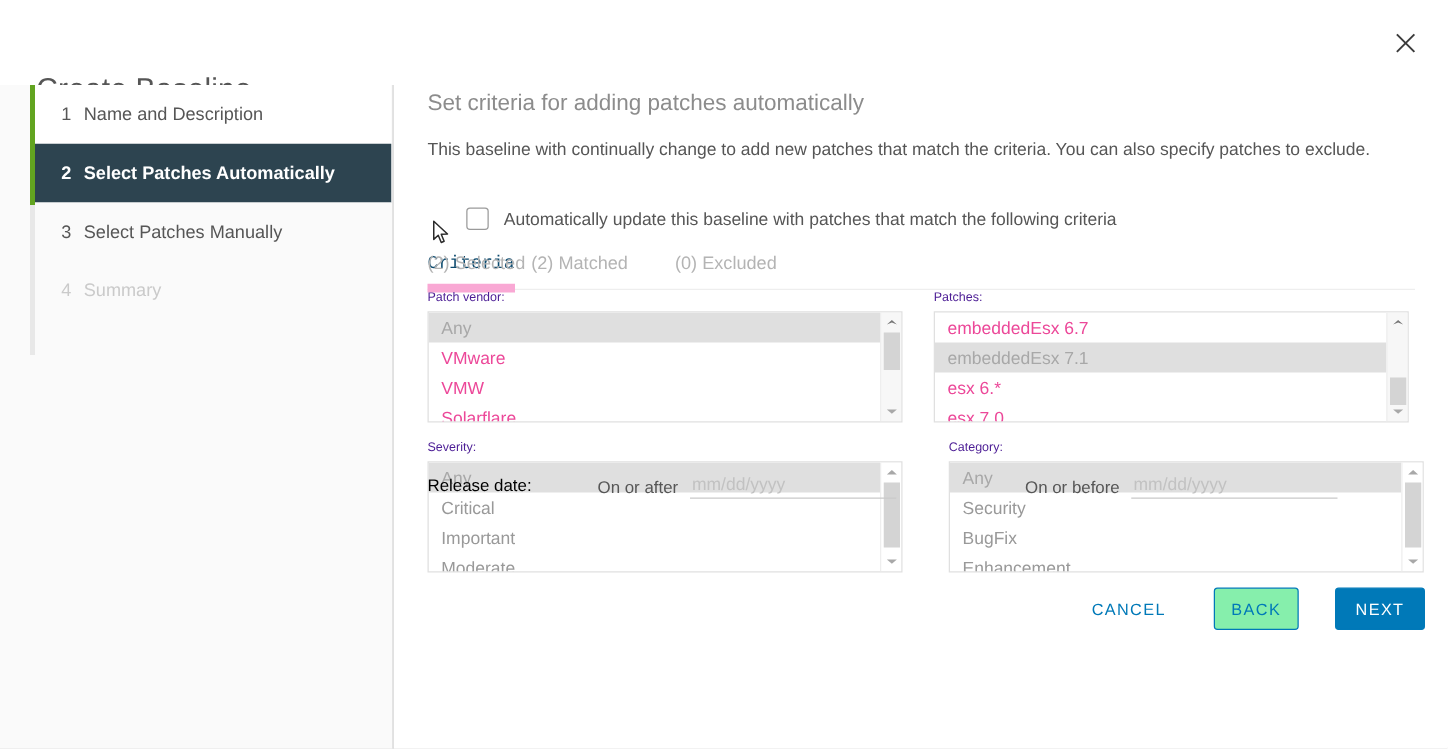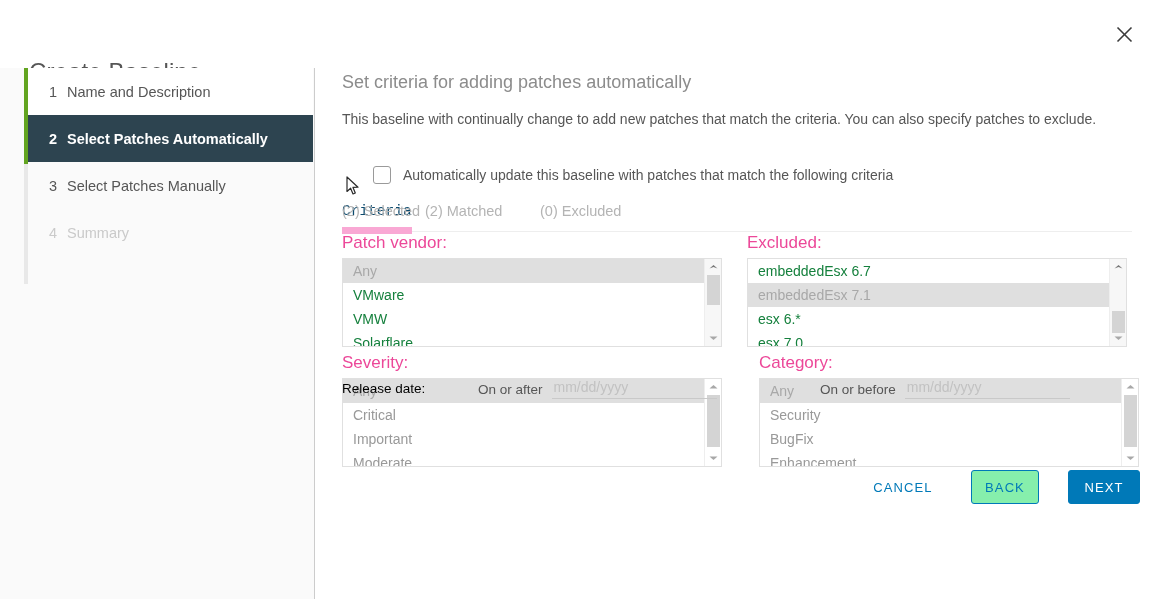"Patch vendor:" .field-label { color: #ec4899 -> #4c1d95; font-size: 17px -> 10px }
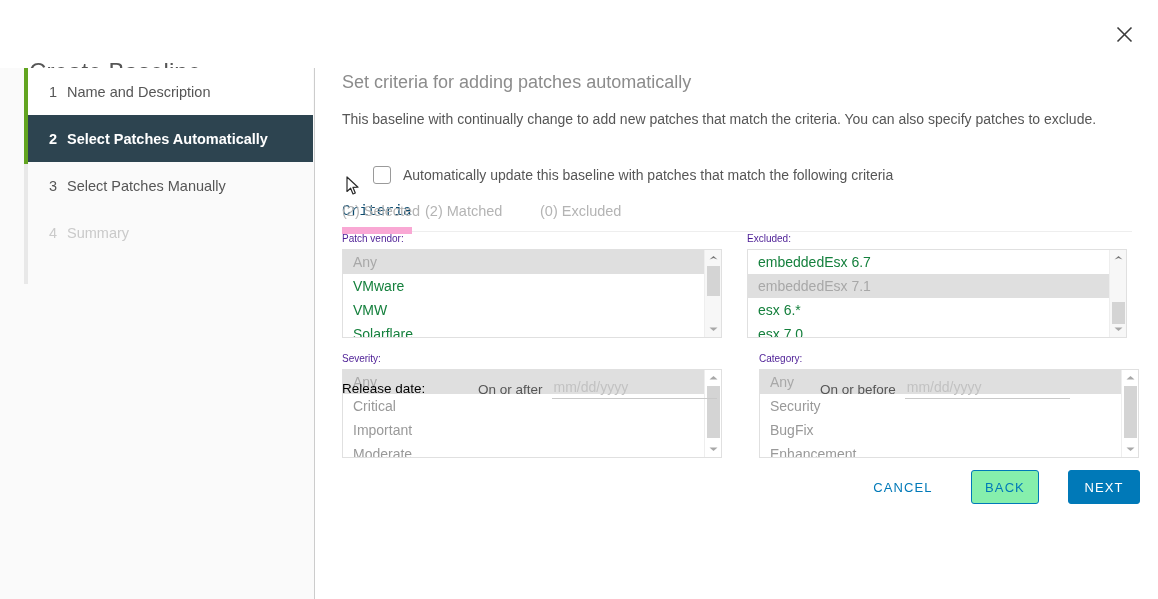"Excluded:" span.field-label { text: Excluded -> Patches }
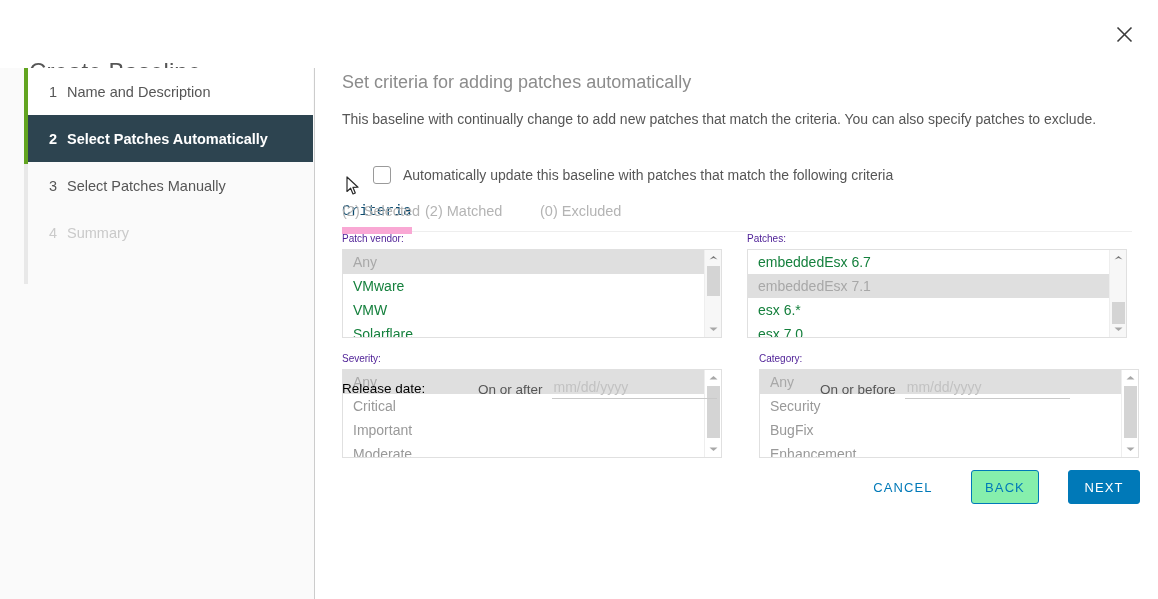"embeddedEsx 6.7" .lb-item { color: #15803d -> #ec4899 }
